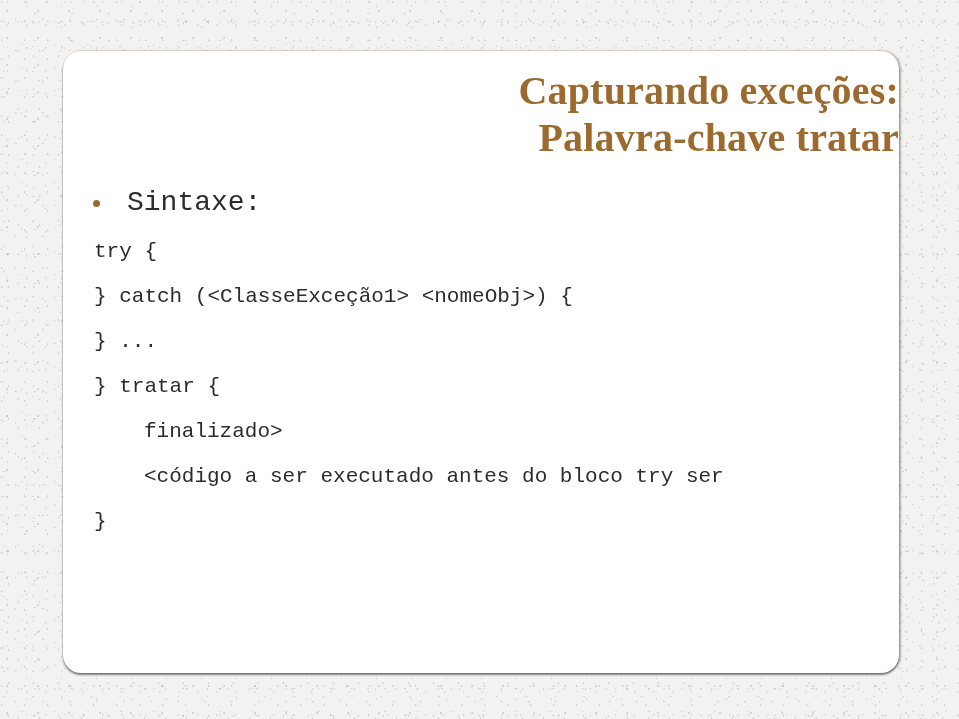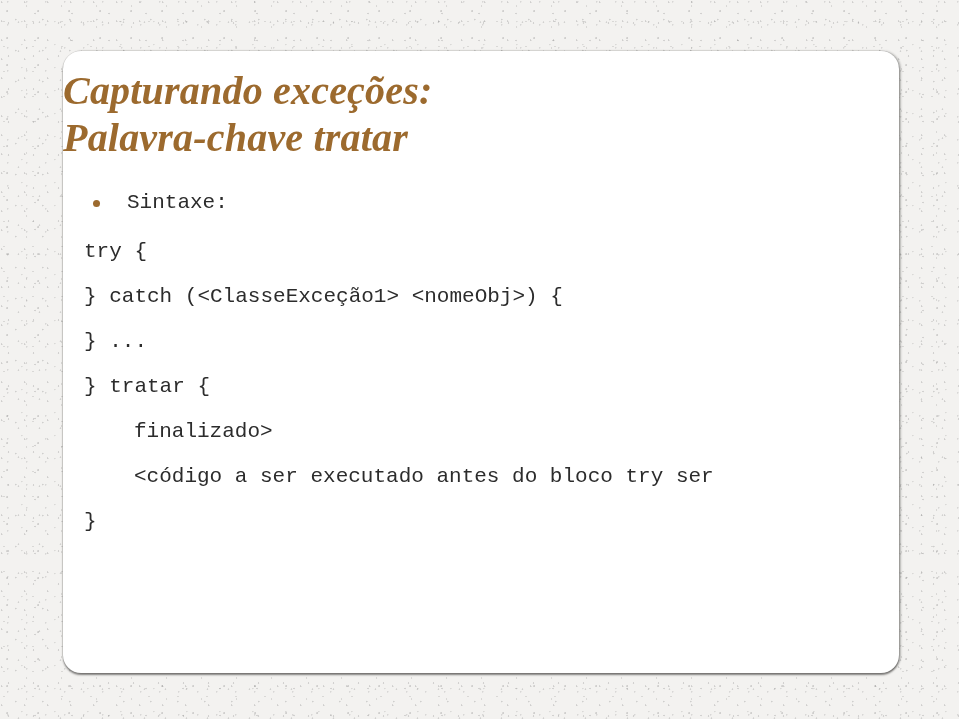"Capturando exceções:" .slide-title { font-style: italic -> none; text-align: left -> right }
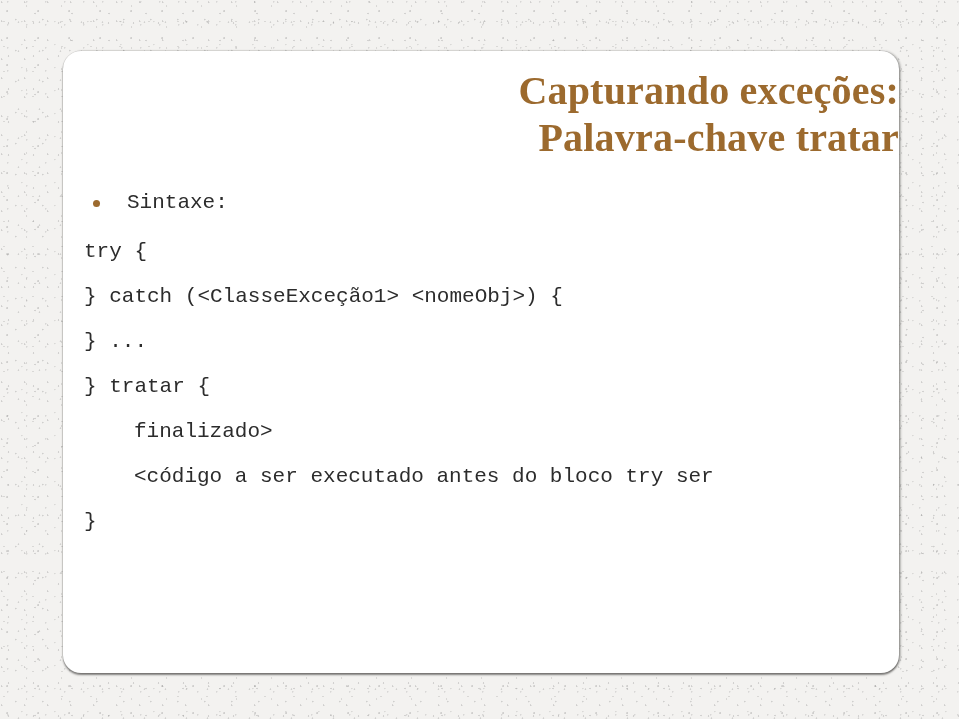"Sintaxe:" .bullet-label { font-size: 21px -> 28px }
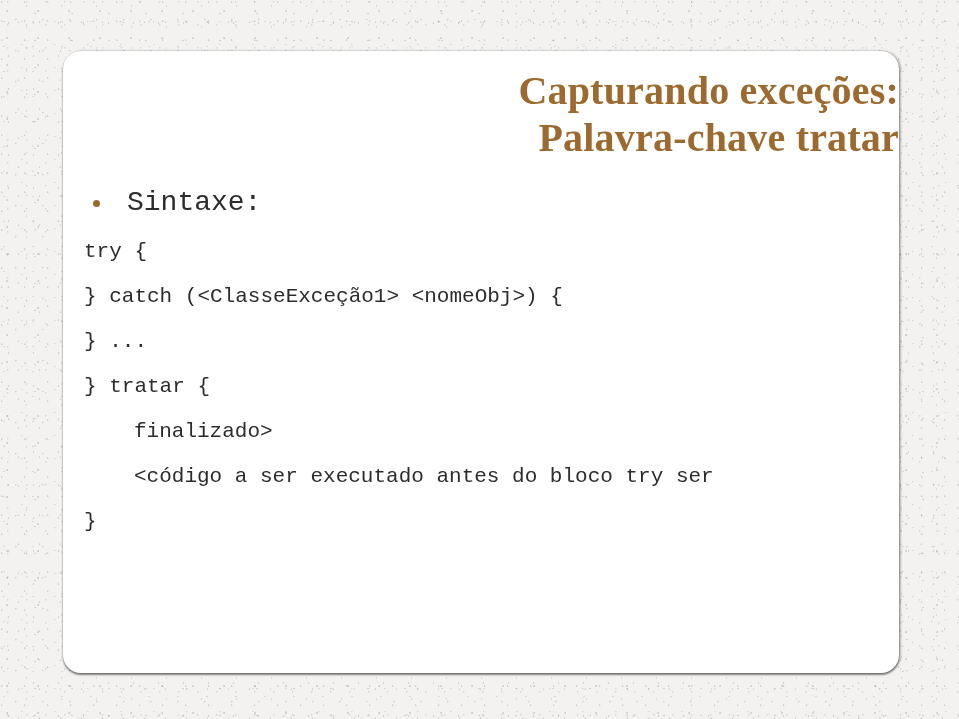"try {" .code-block { left: 6px -> 16px }
